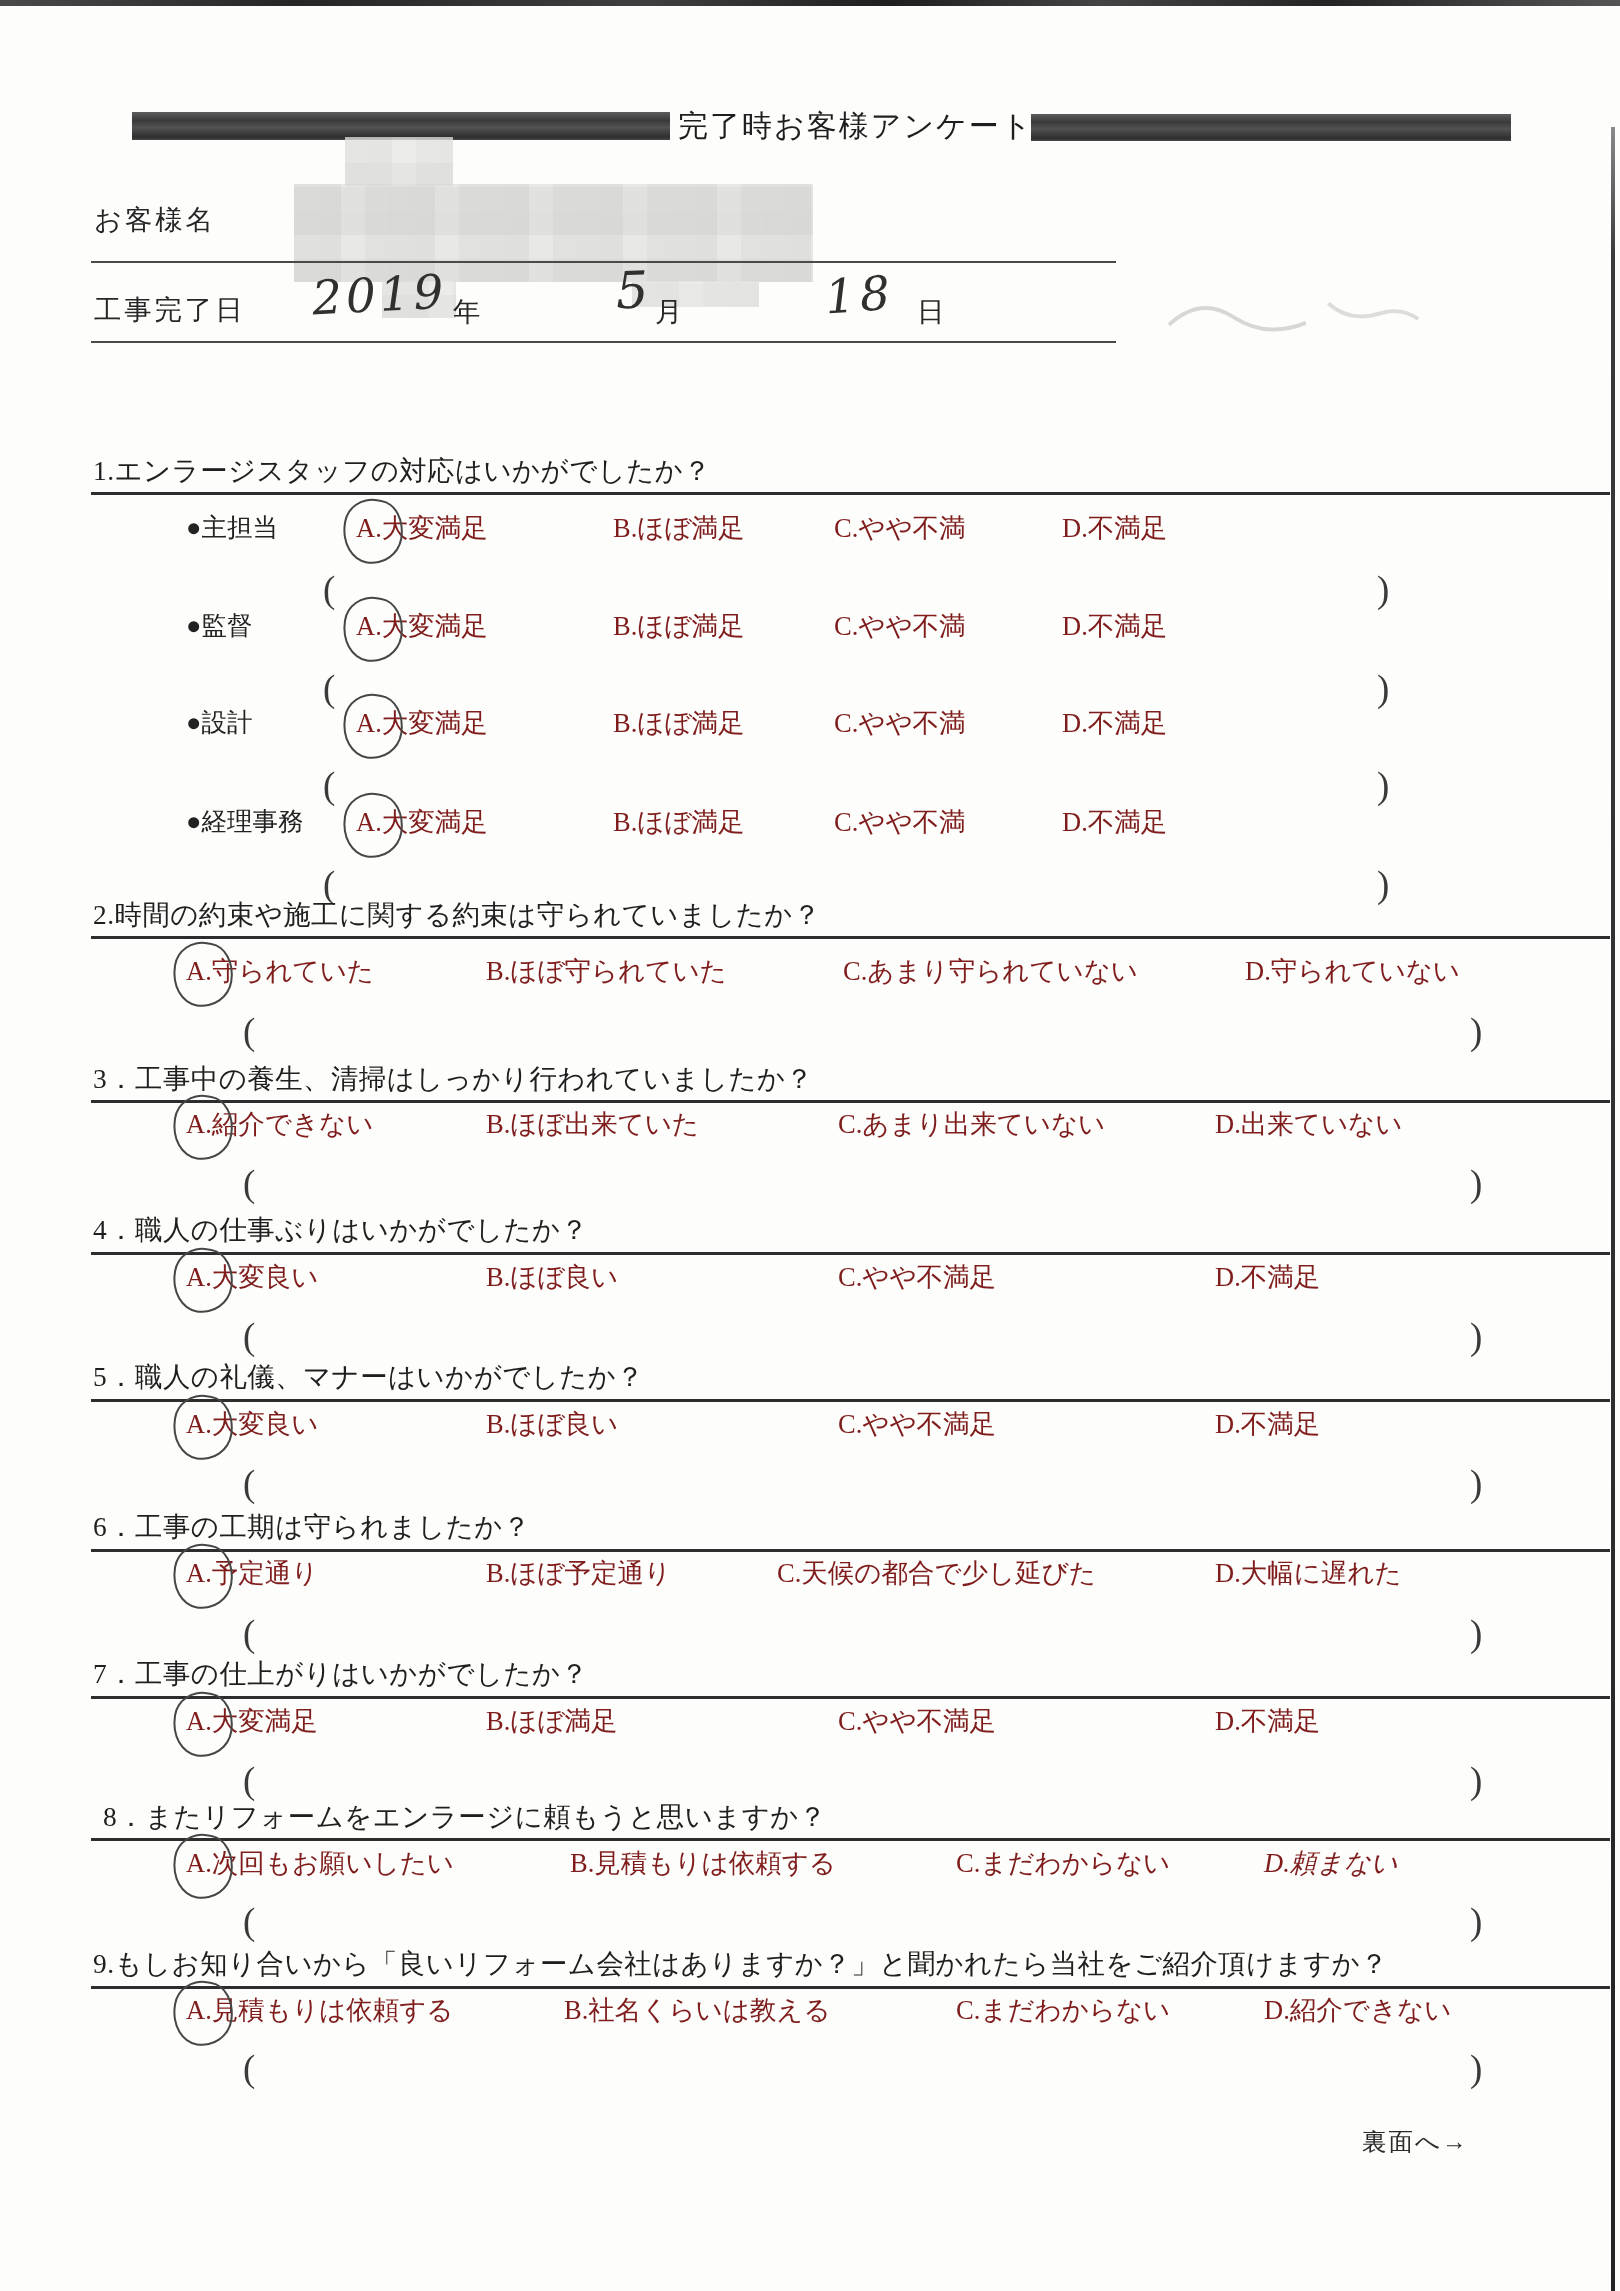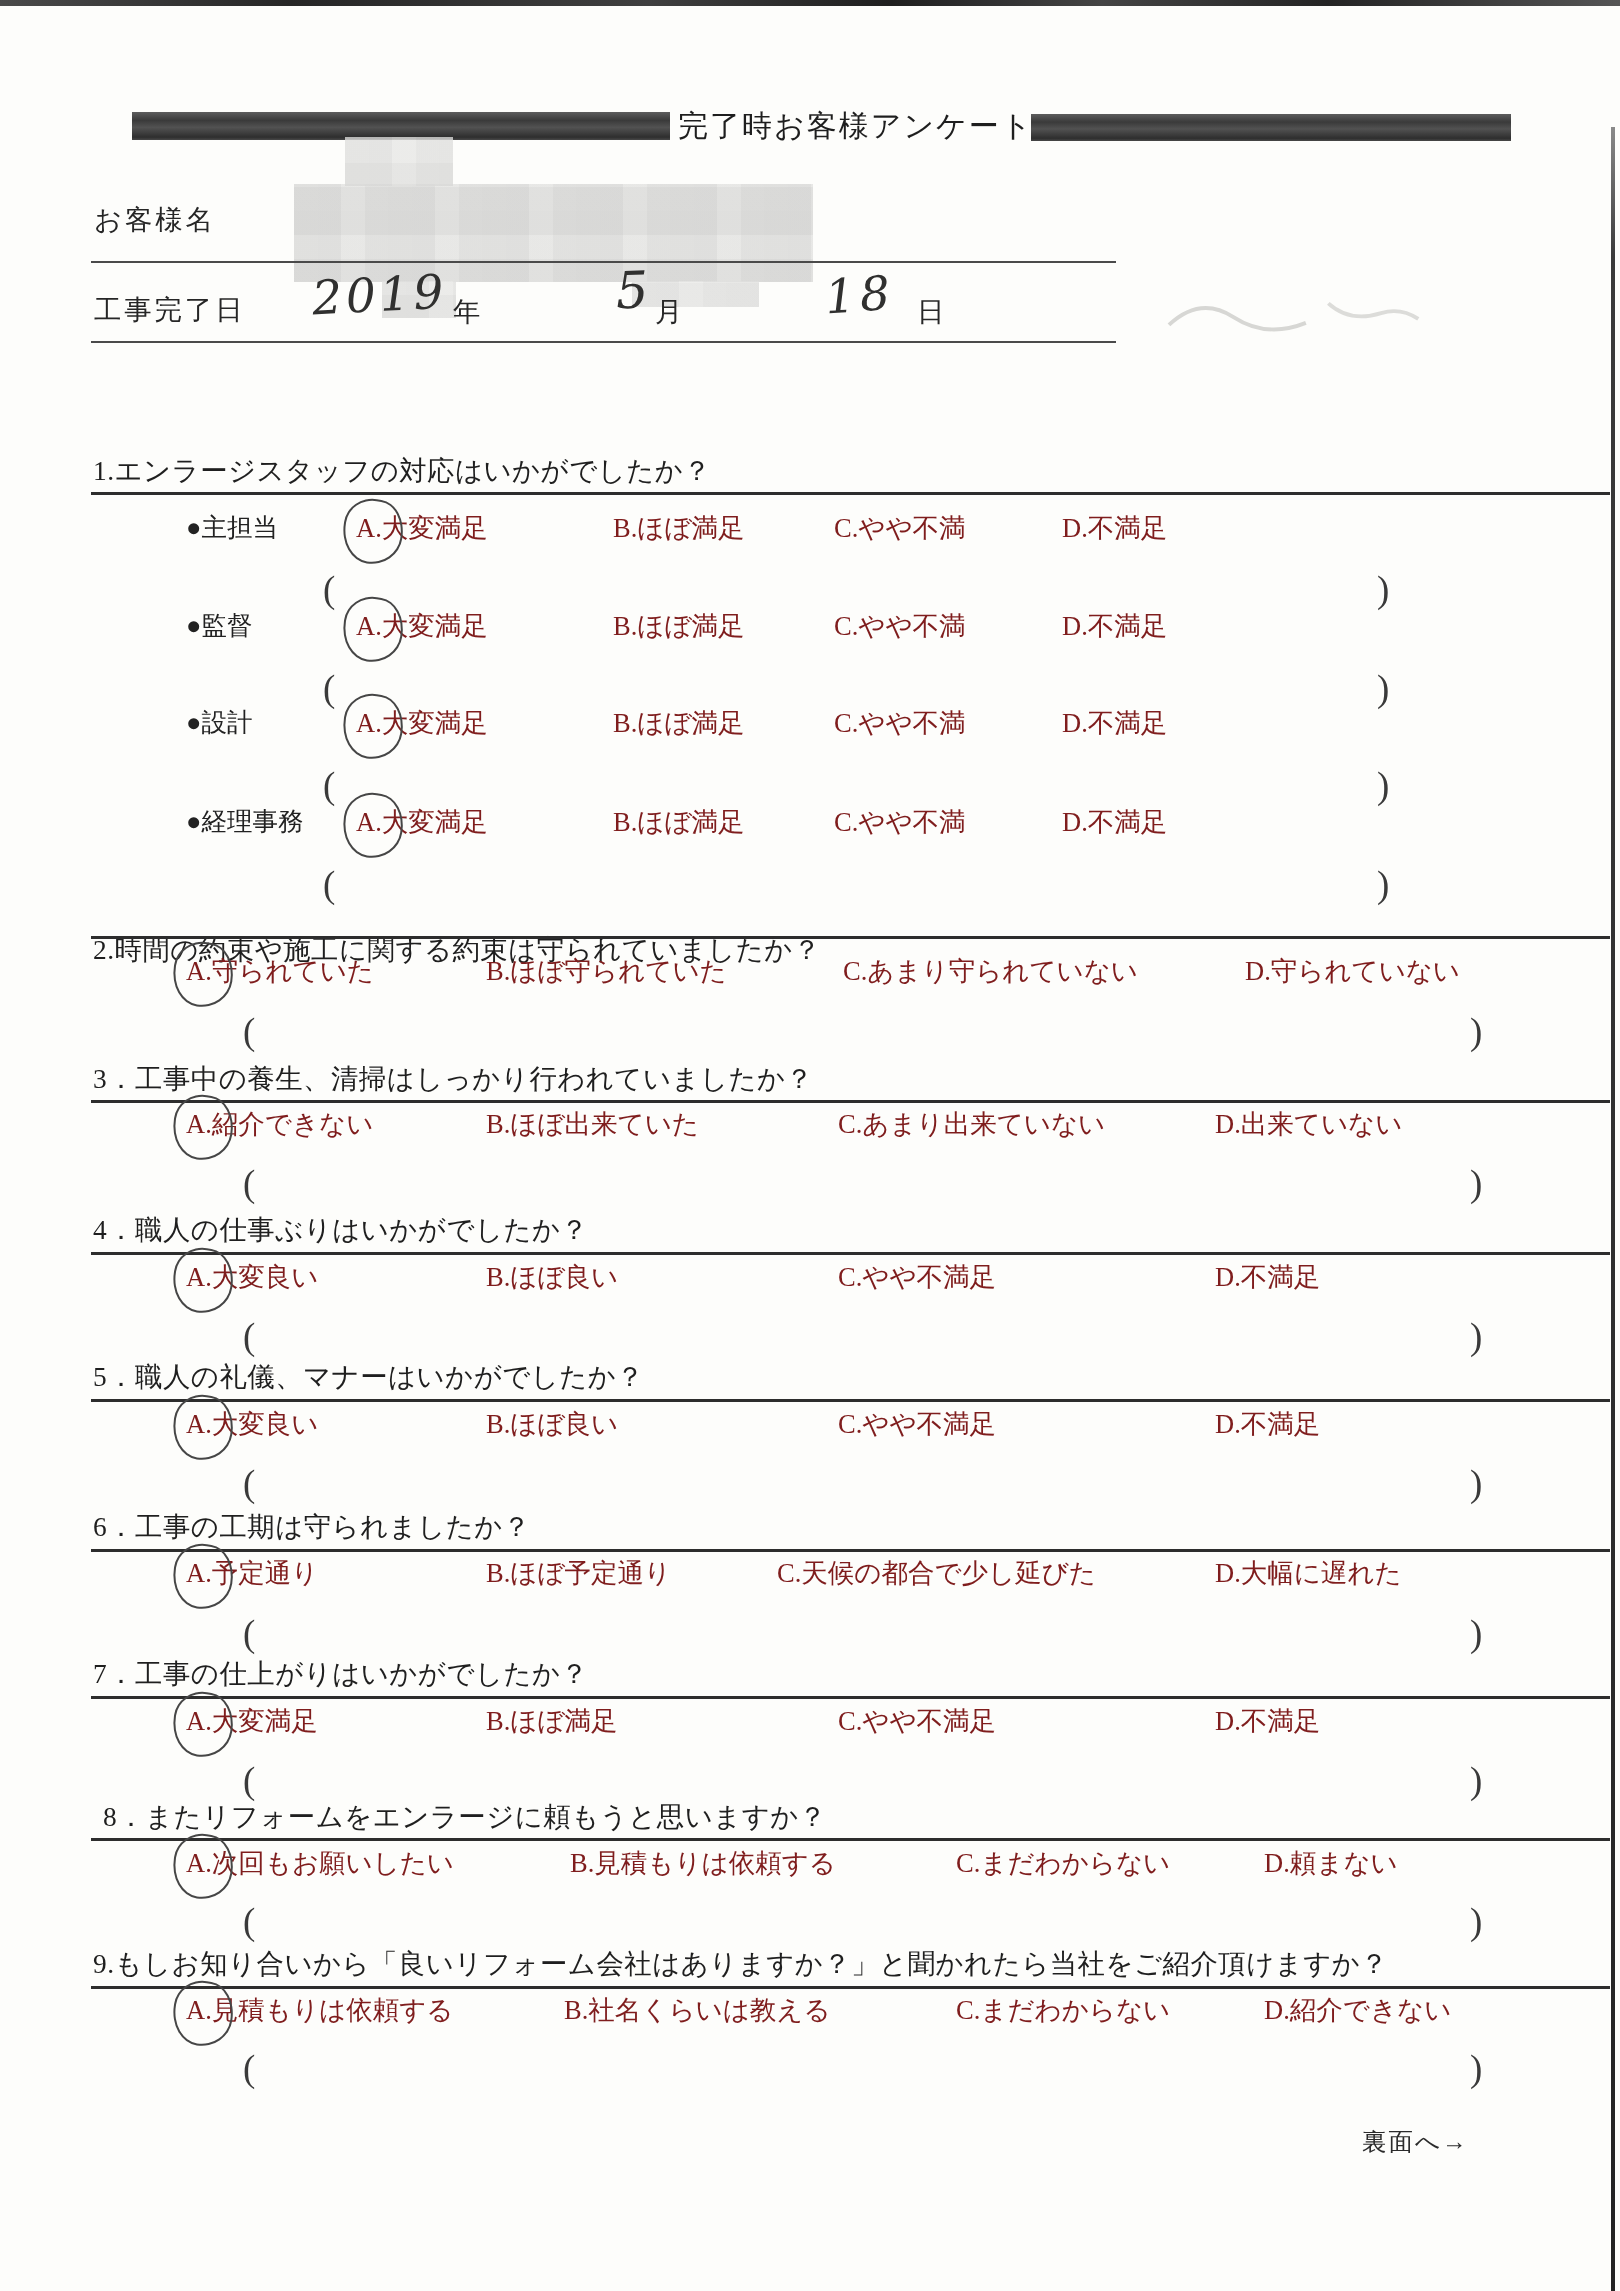"2.時間の約束や施工に関する約束は守られていましたか？" div.abs { margin-top: 35px -> none }
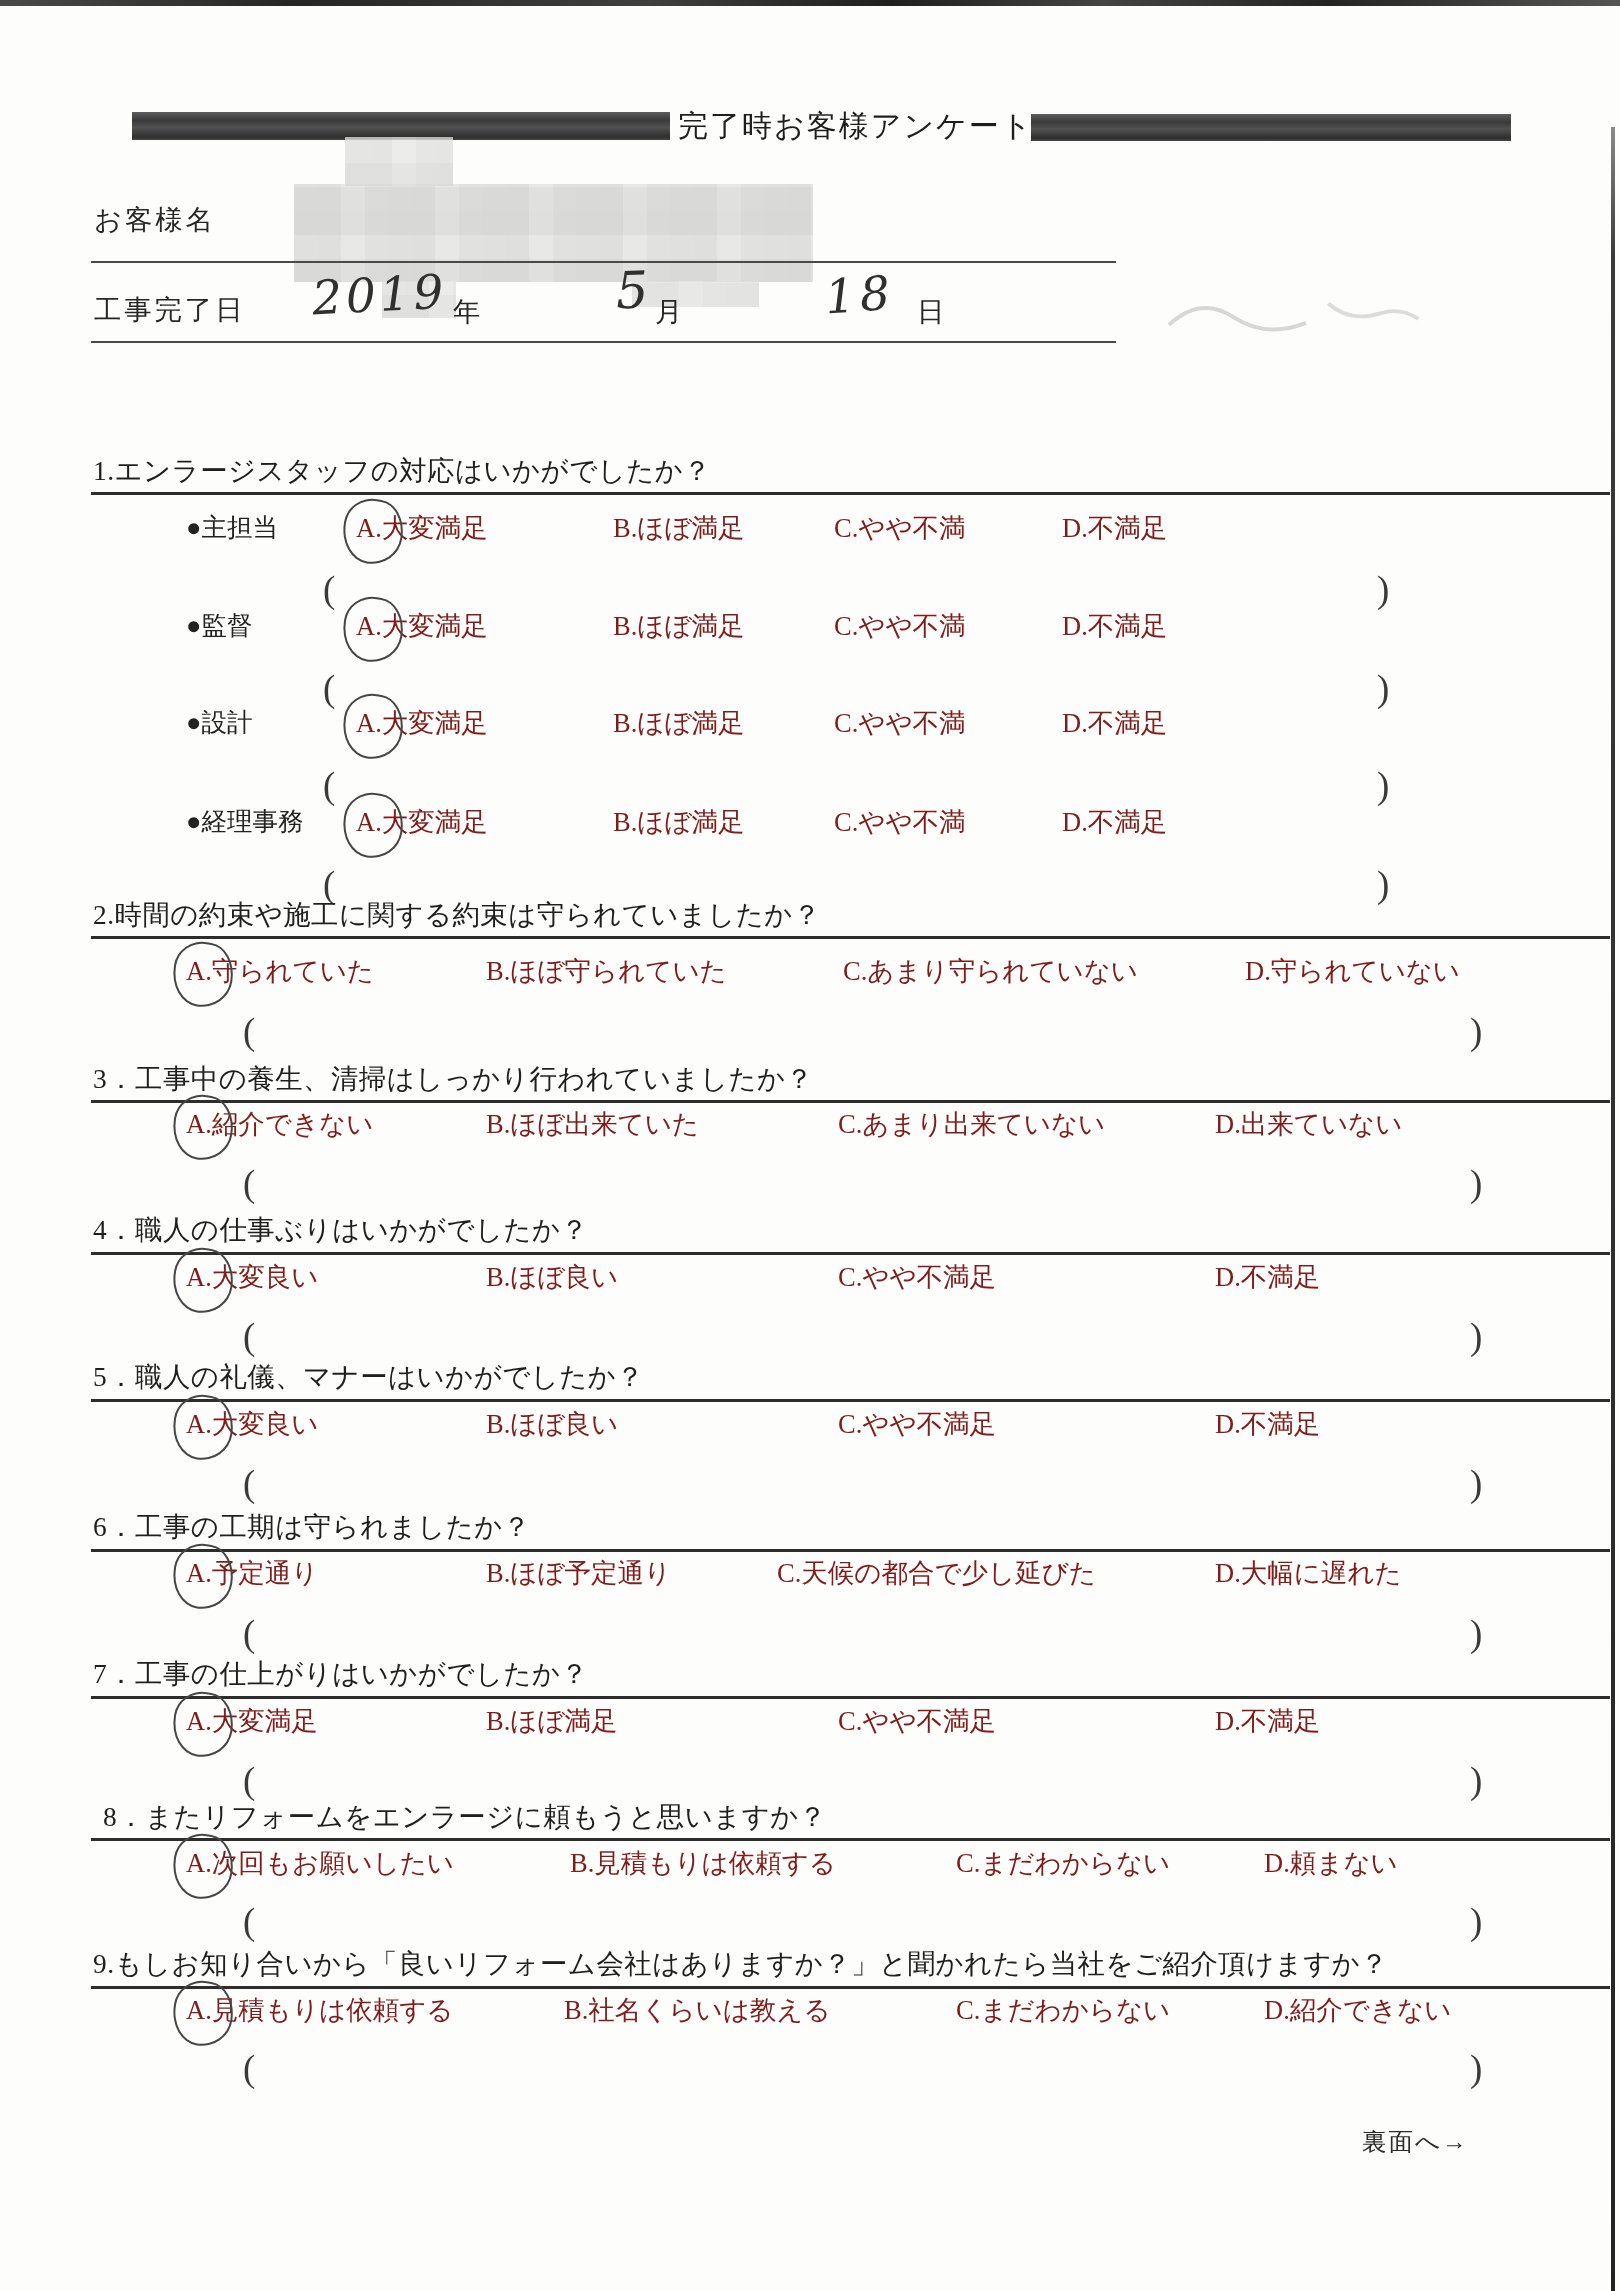"D.頼まない" div.abs { font-style: none -> italic }
